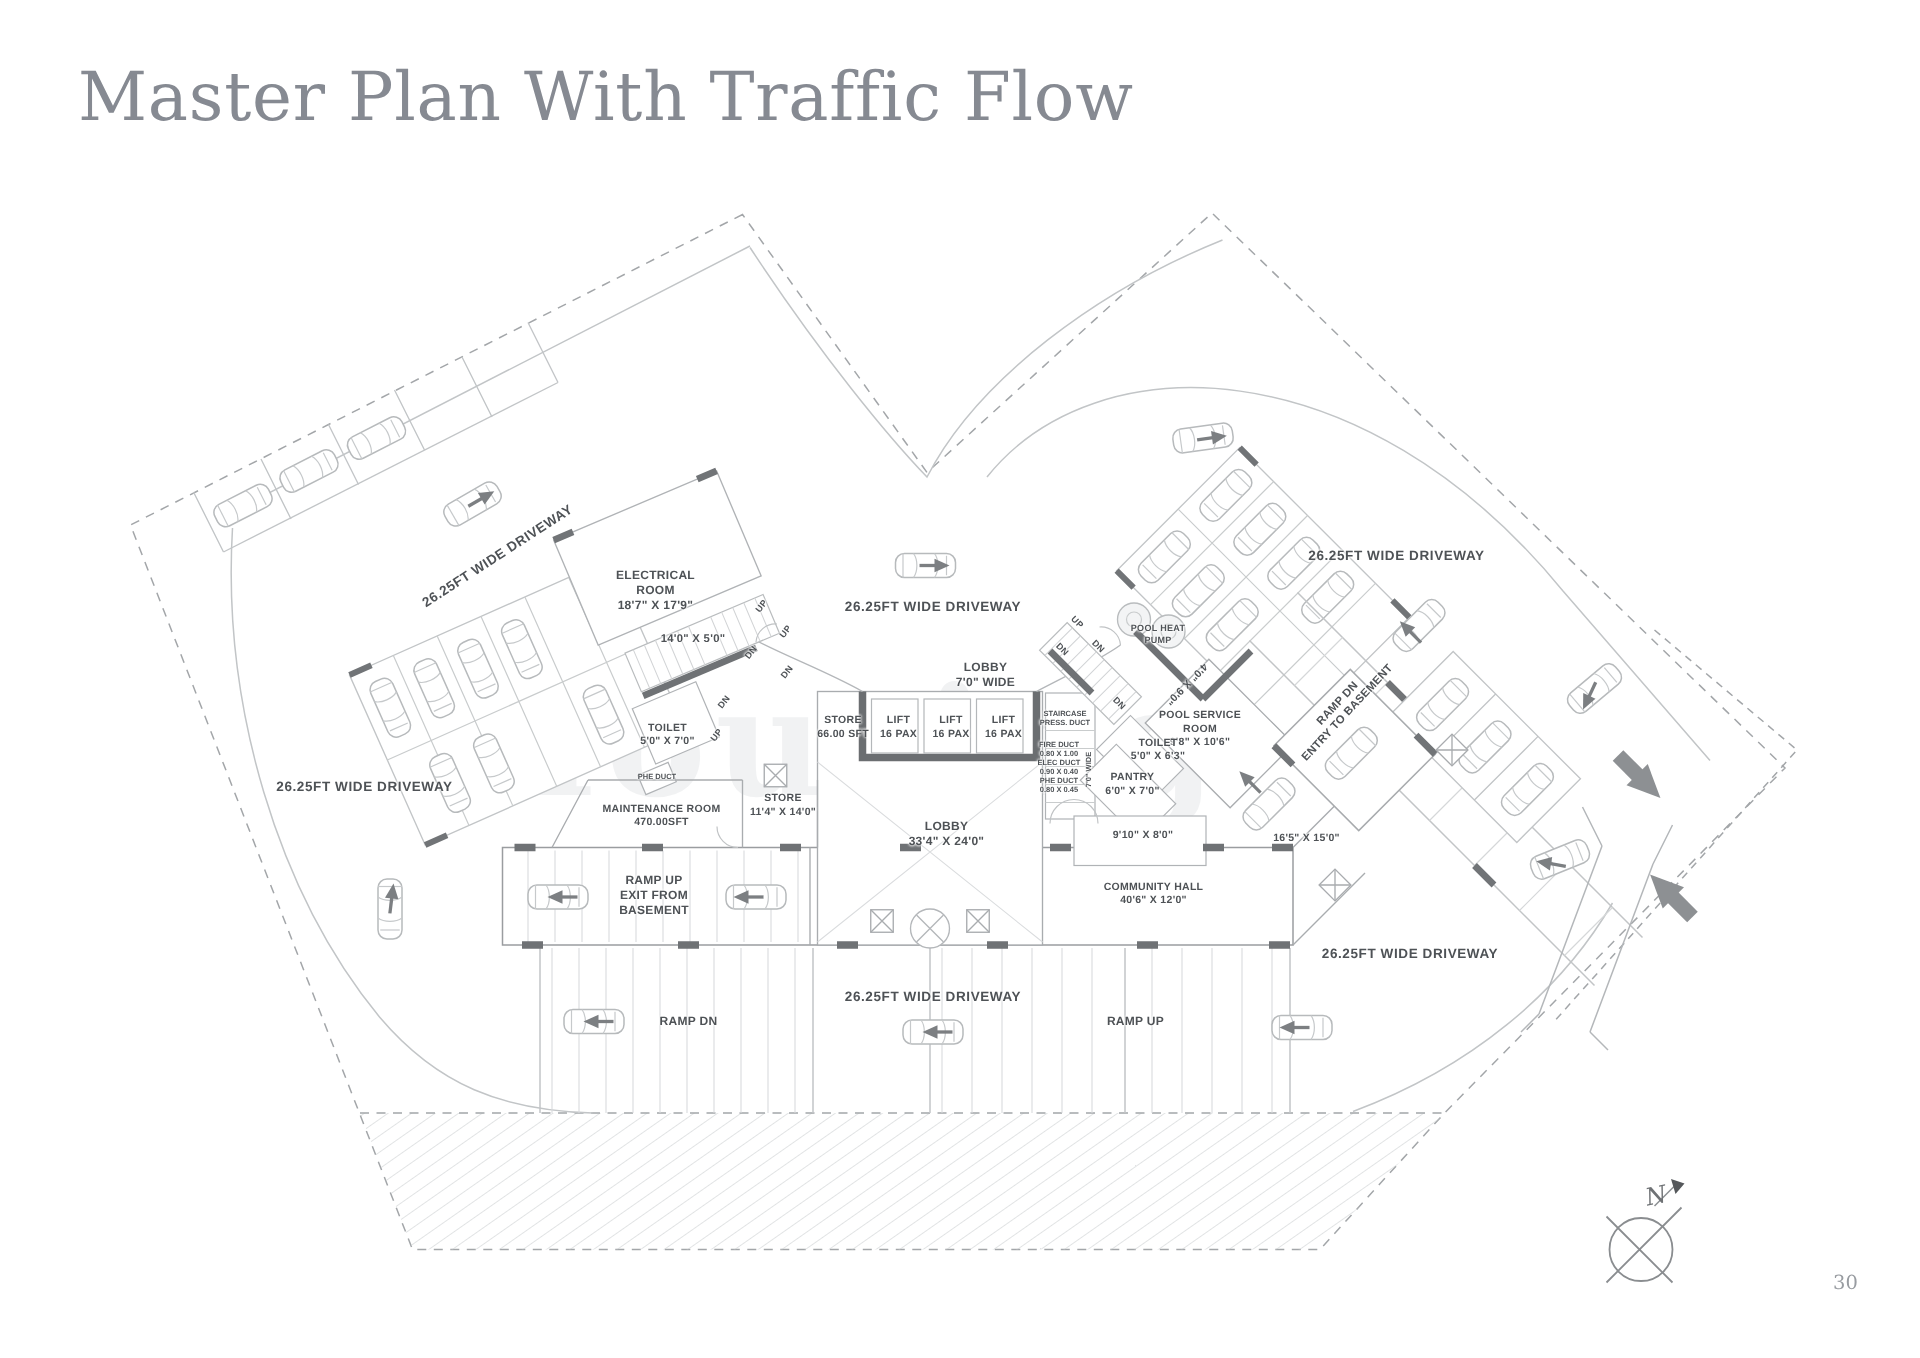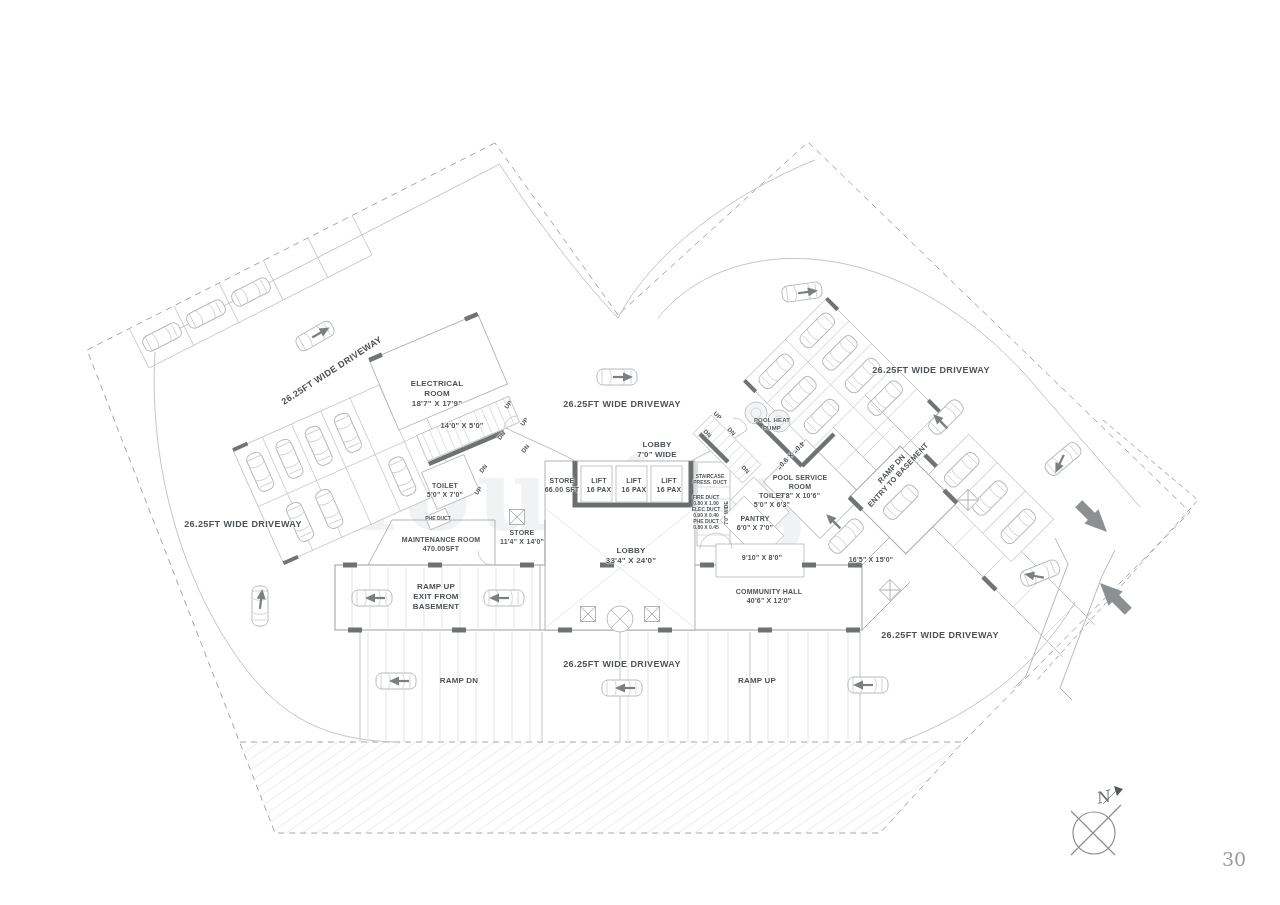"Master Plan With Traffic Flow" h1.title { html: none -> <h1>Master Plan With Traffic Flow</h1> }
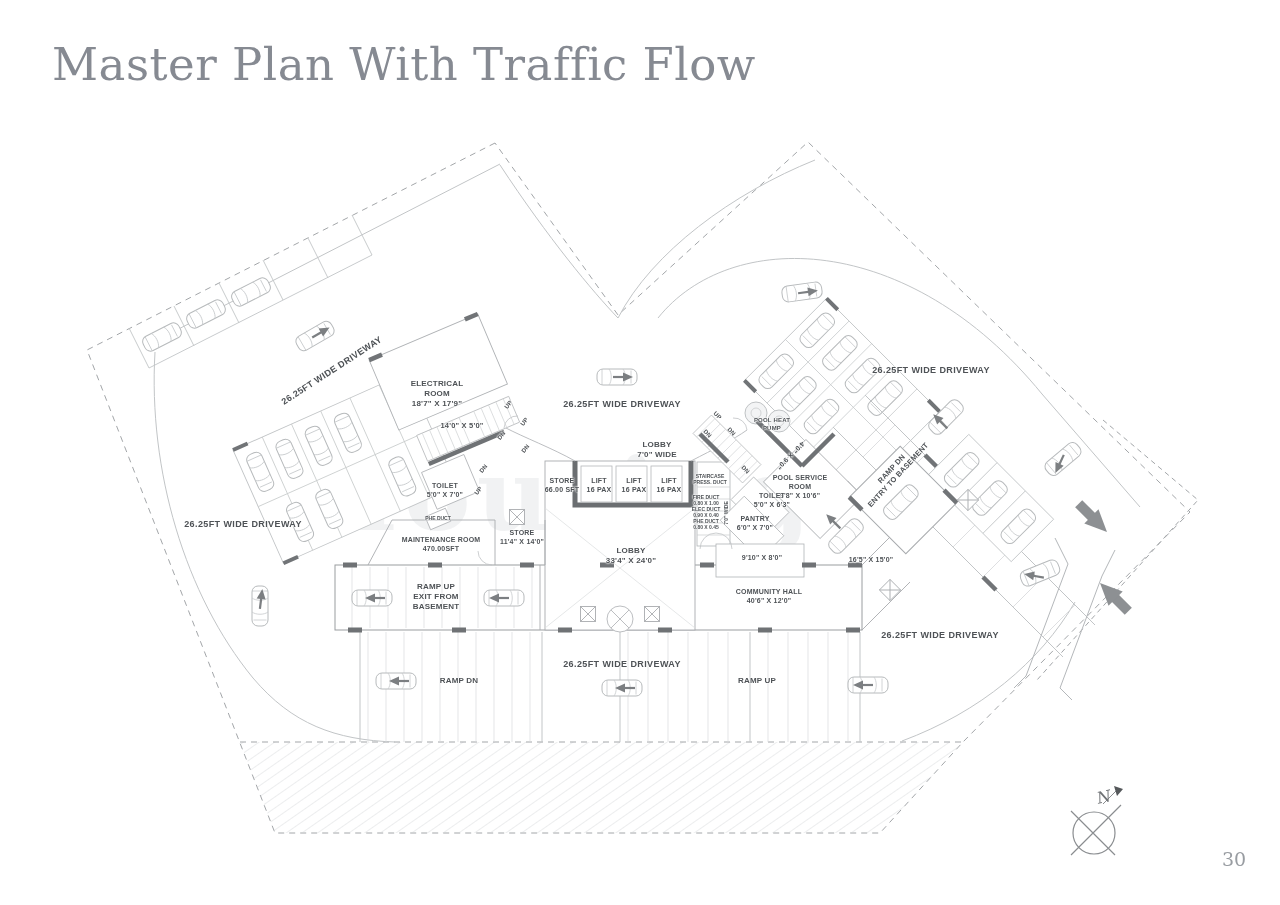"30" .pagenum { font-size: 19px -> 13px }
